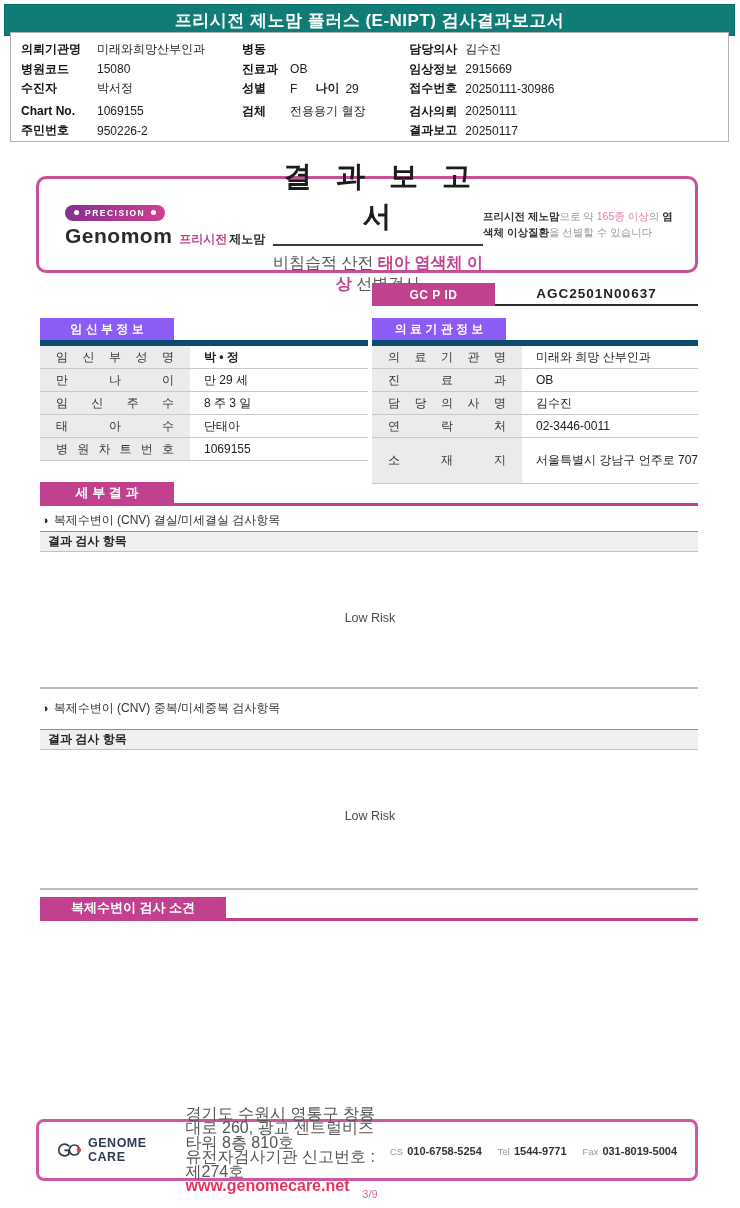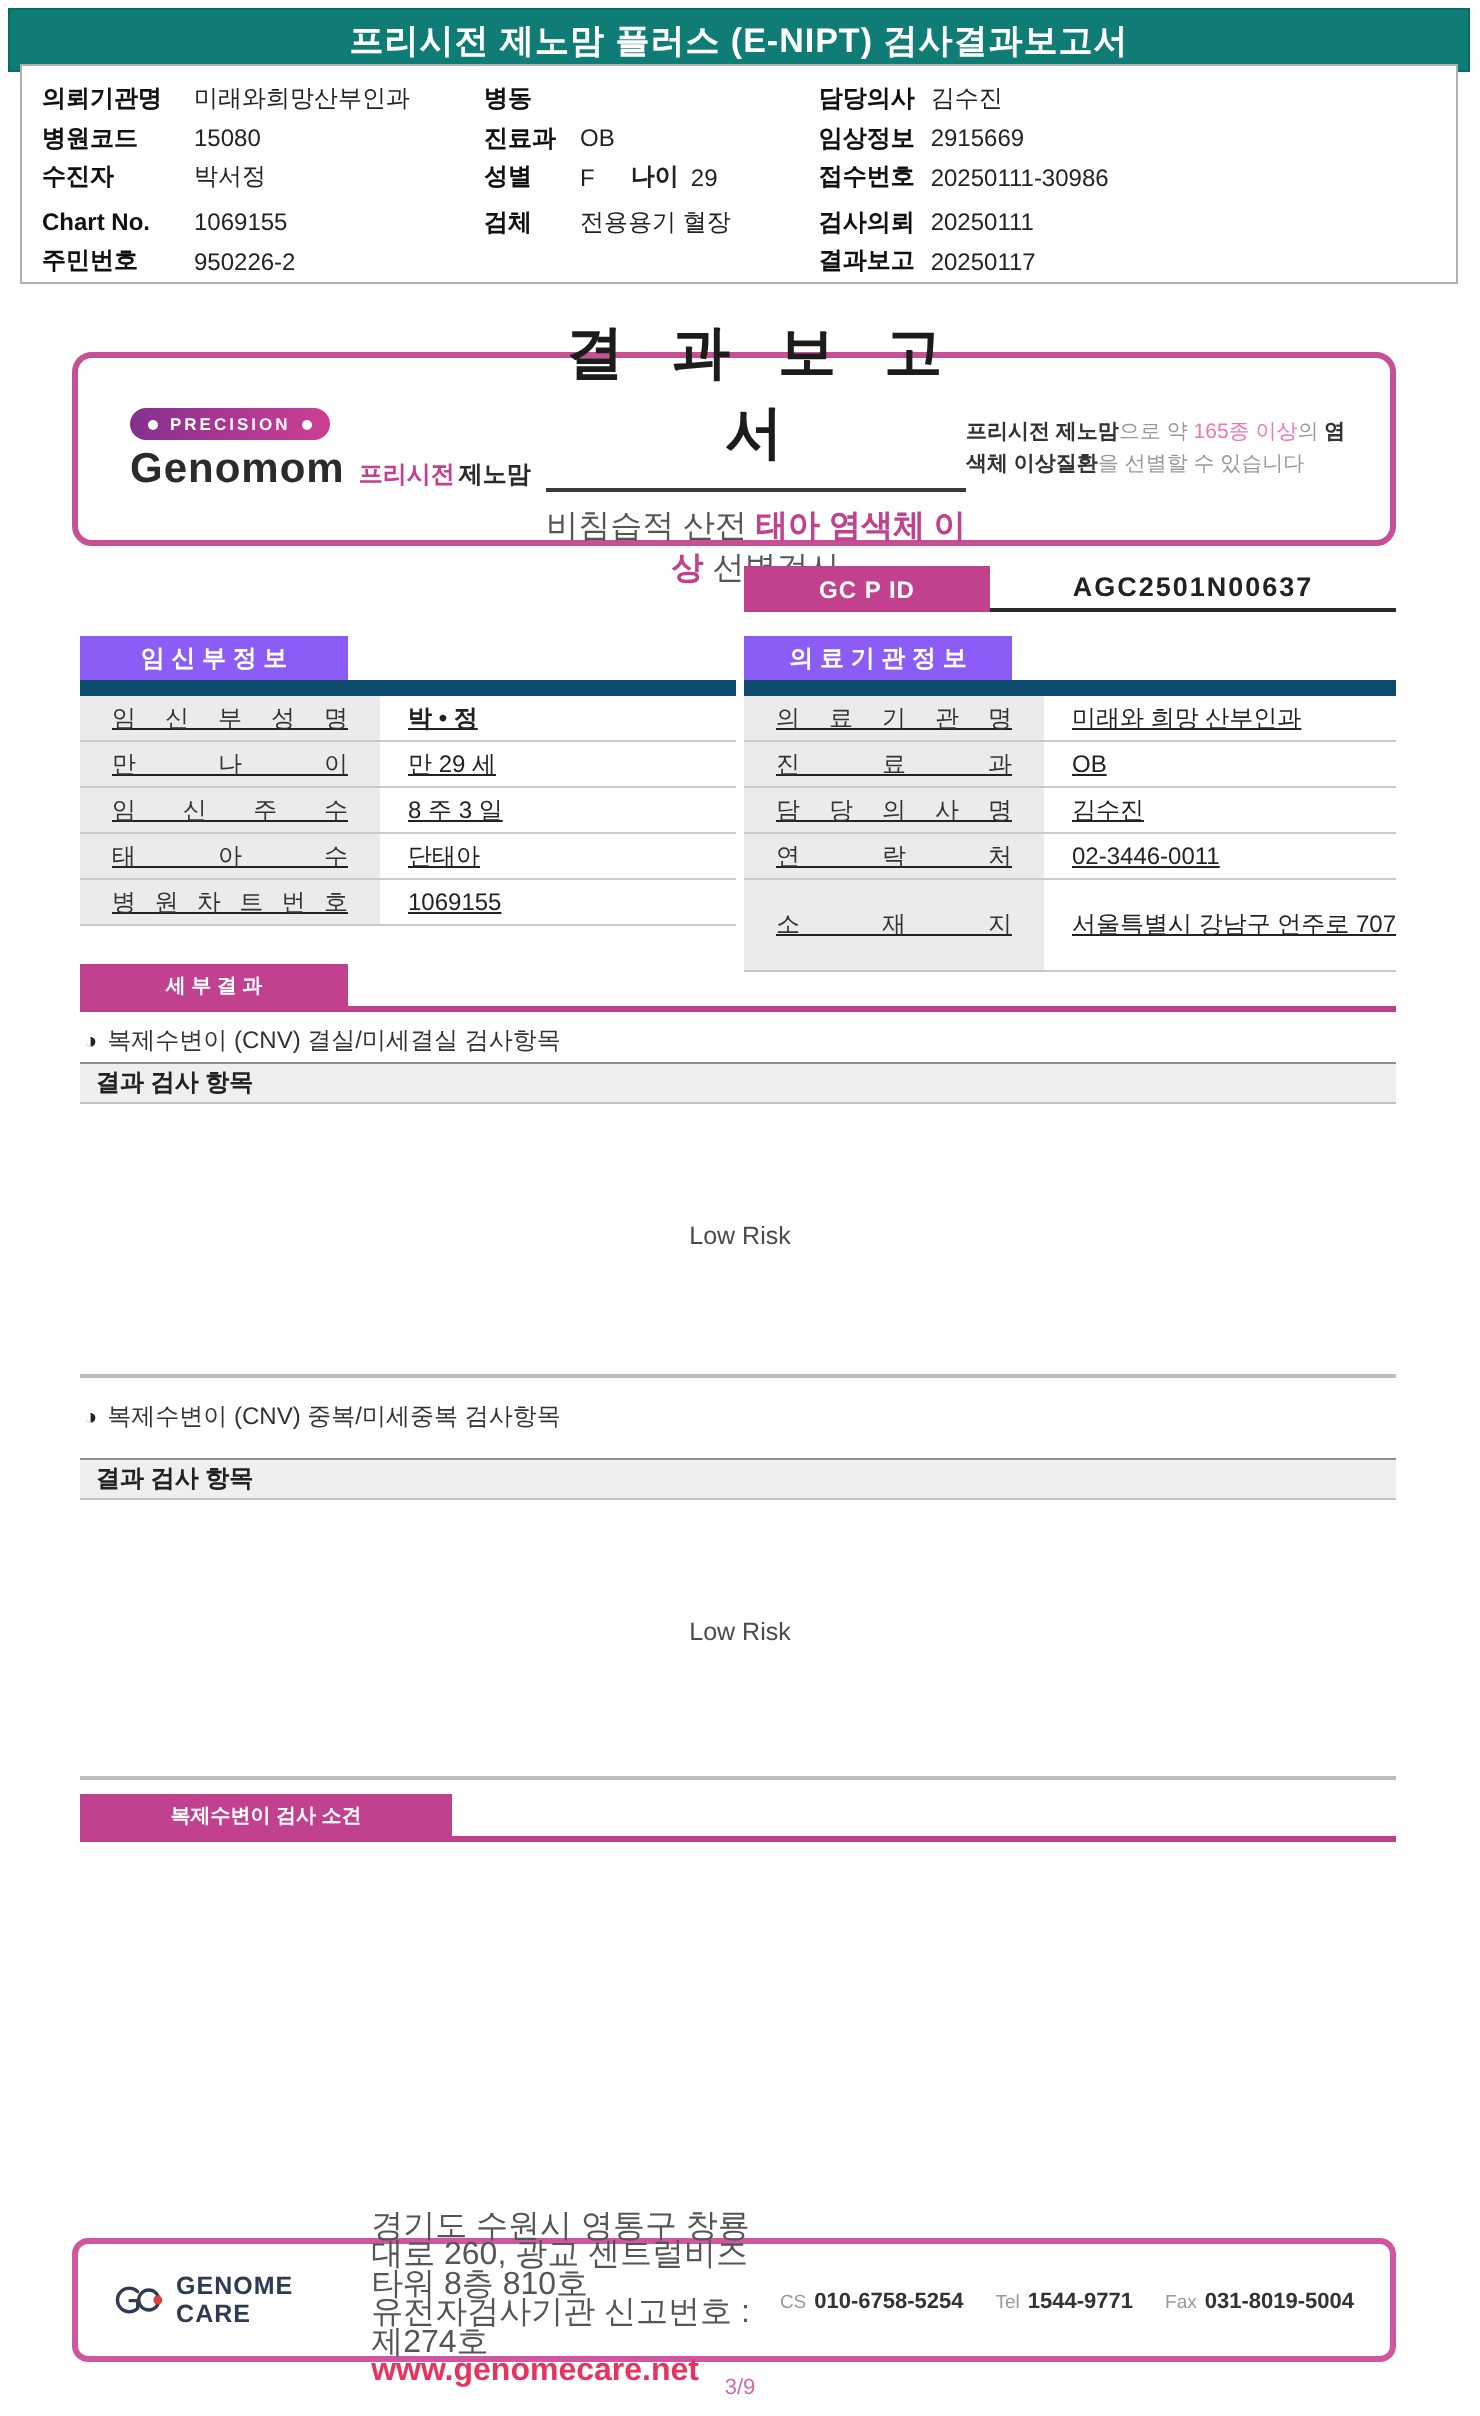"임 신 부 성 명" .itbody { border-top: 8px solid #0c4a6e -> 6px solid #0c4a6e; text-decoration: underline -> none }
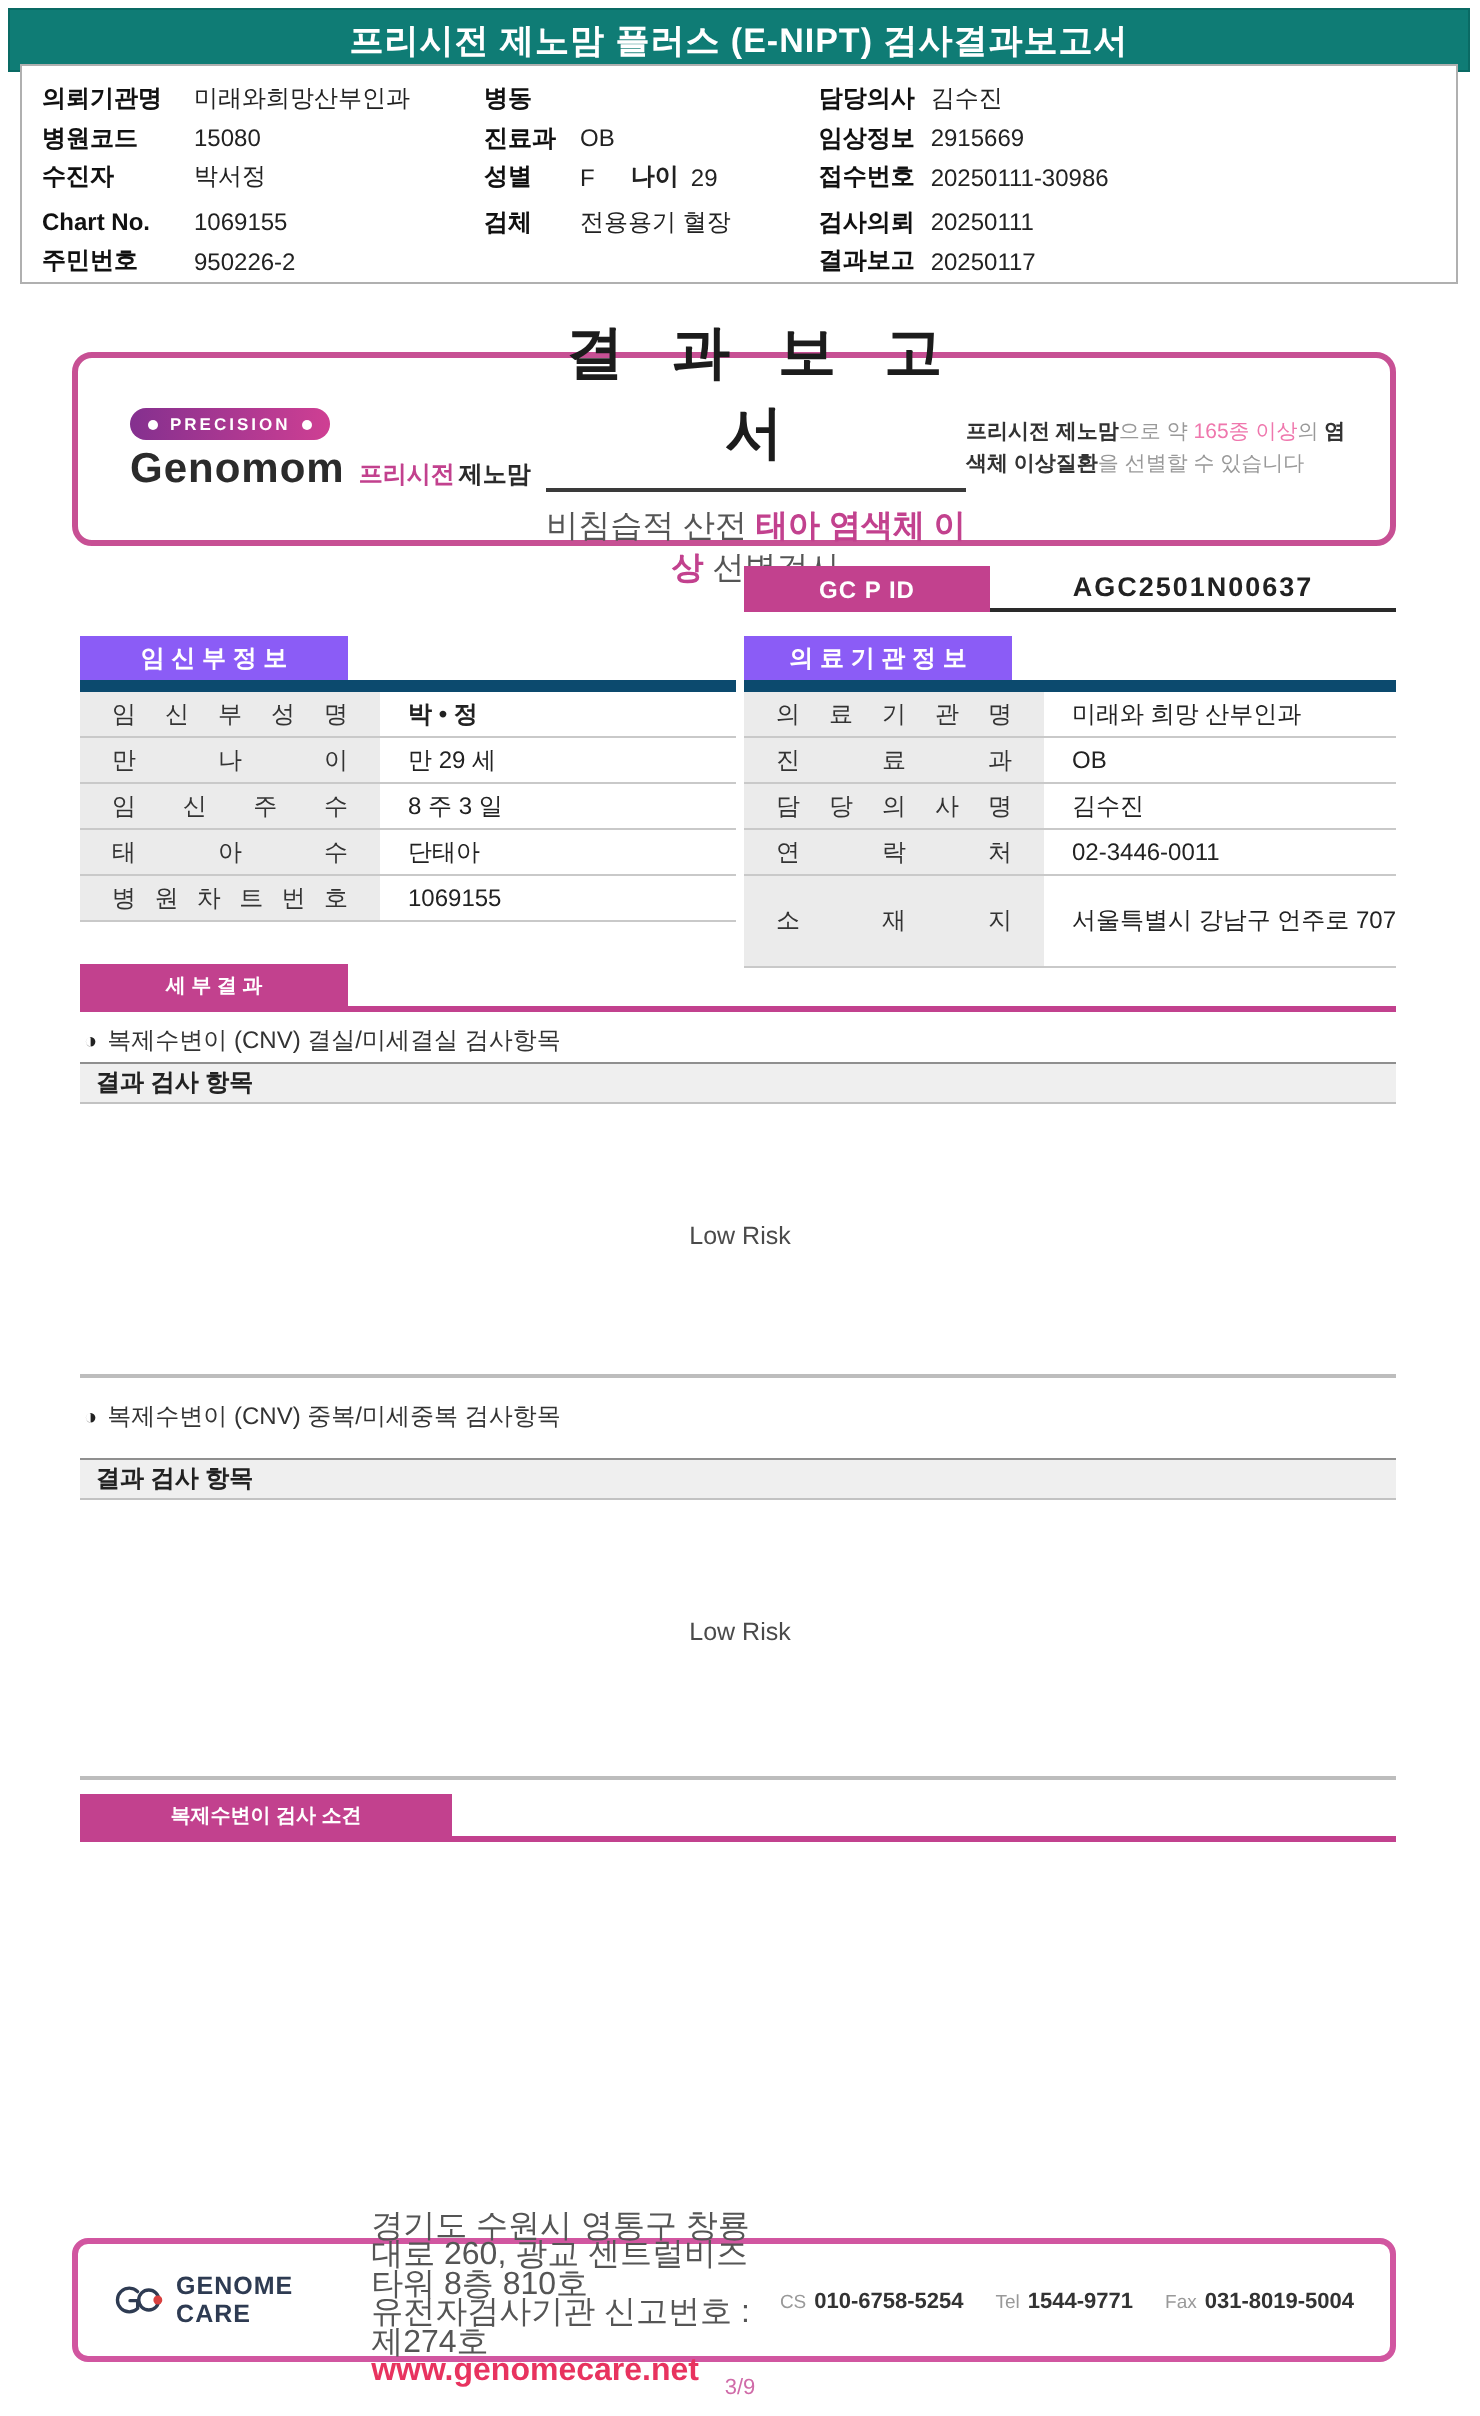"세 부 결 과" .sectab { font-size: 10px -> 13px }
